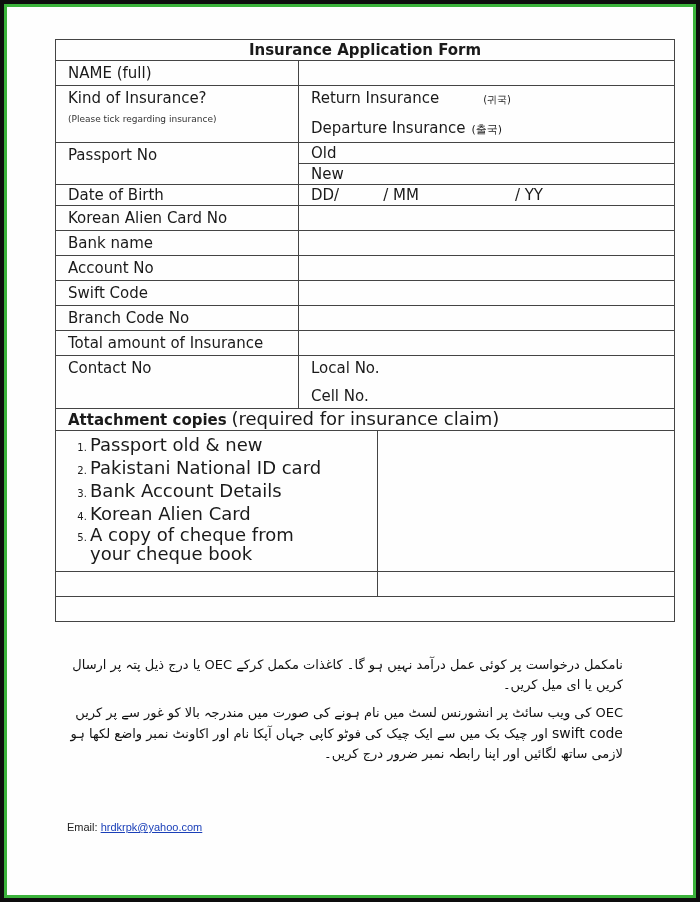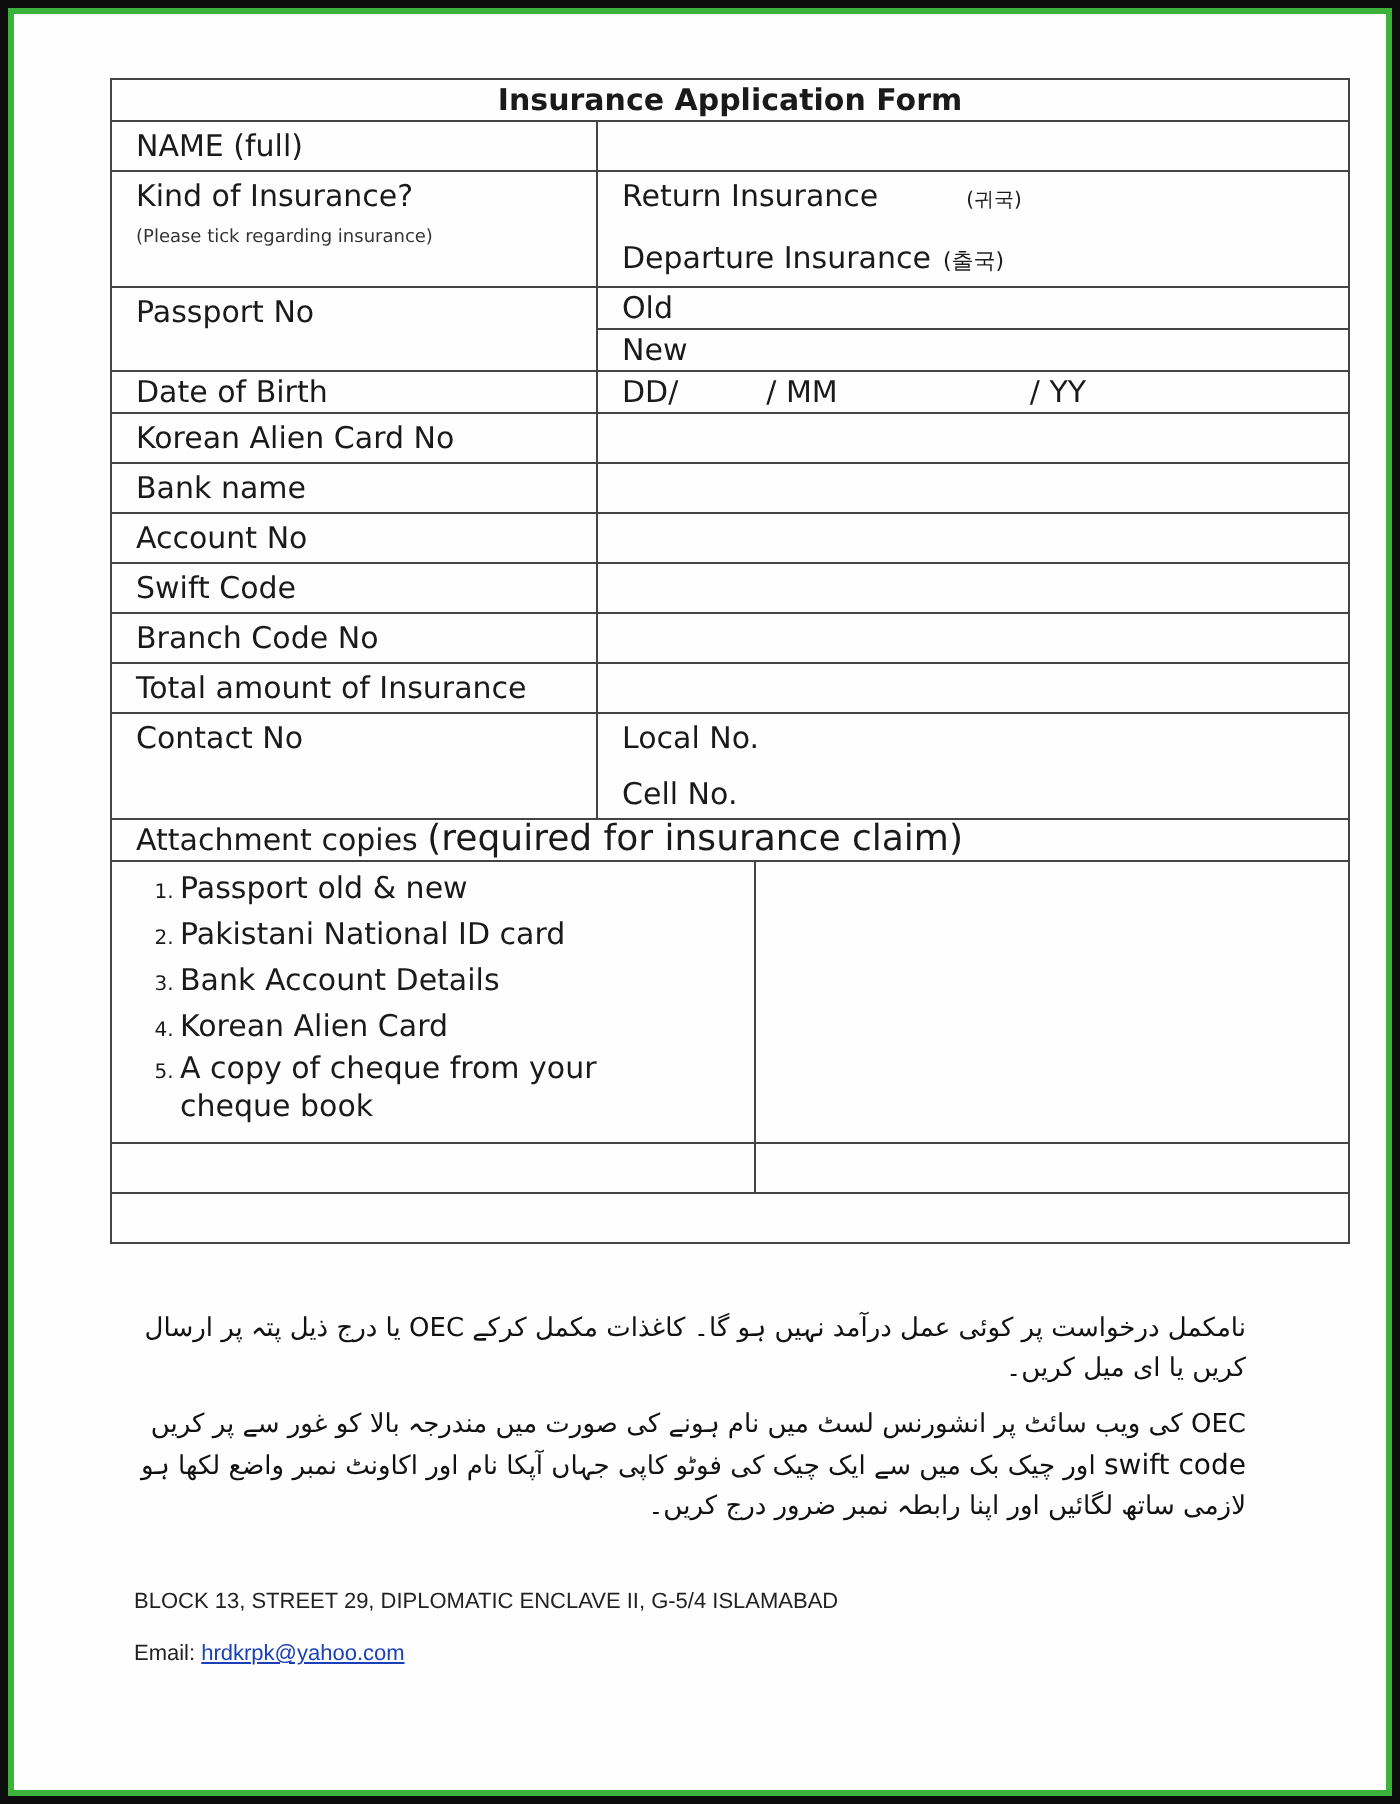"Attachment copies" .attach-head { font-weight: normal -> bold }
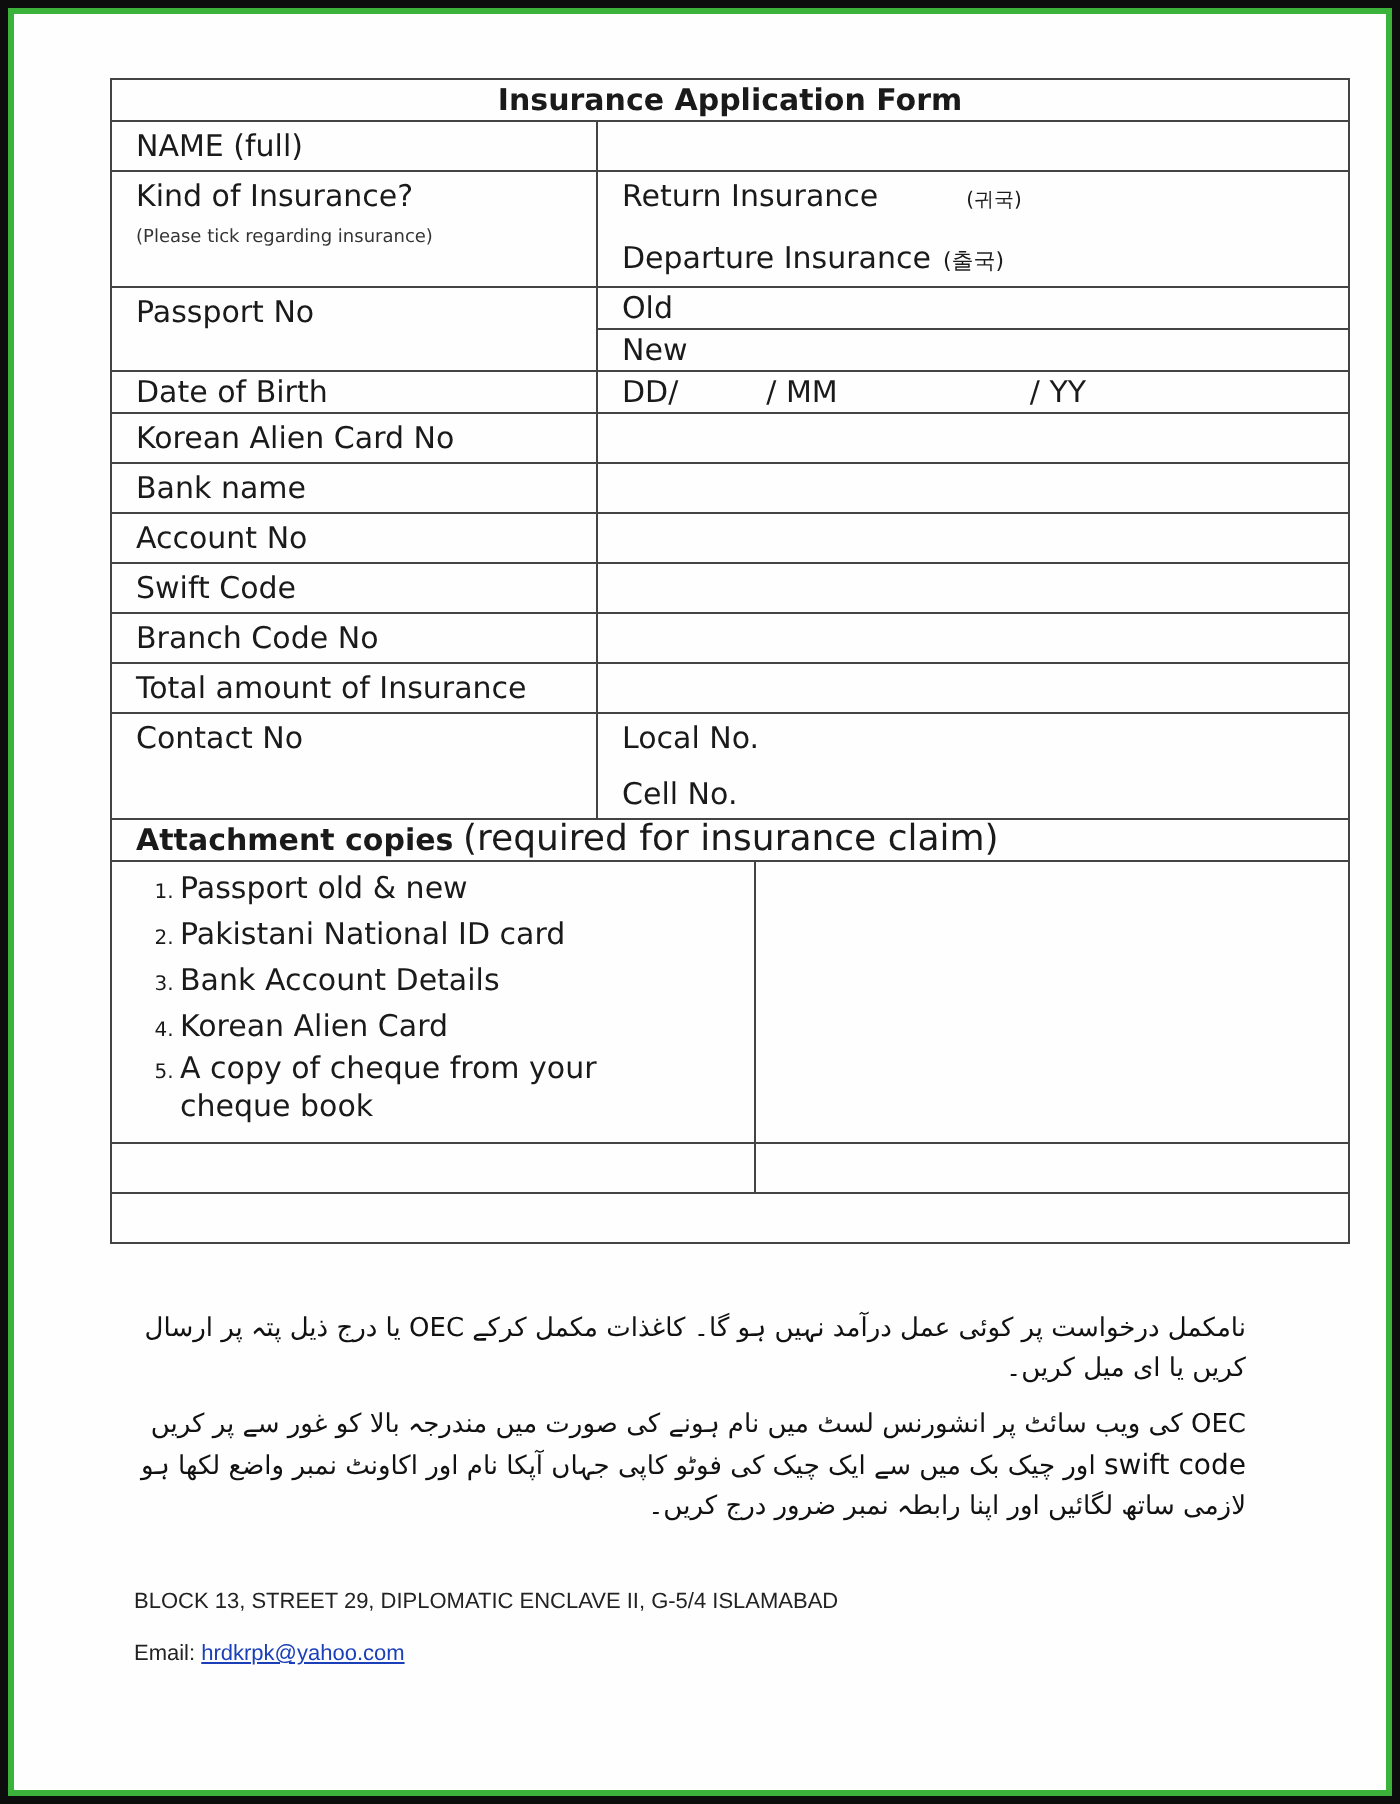"Passport old & new" ol.attach-list li { font-size: 15px -> 18px }
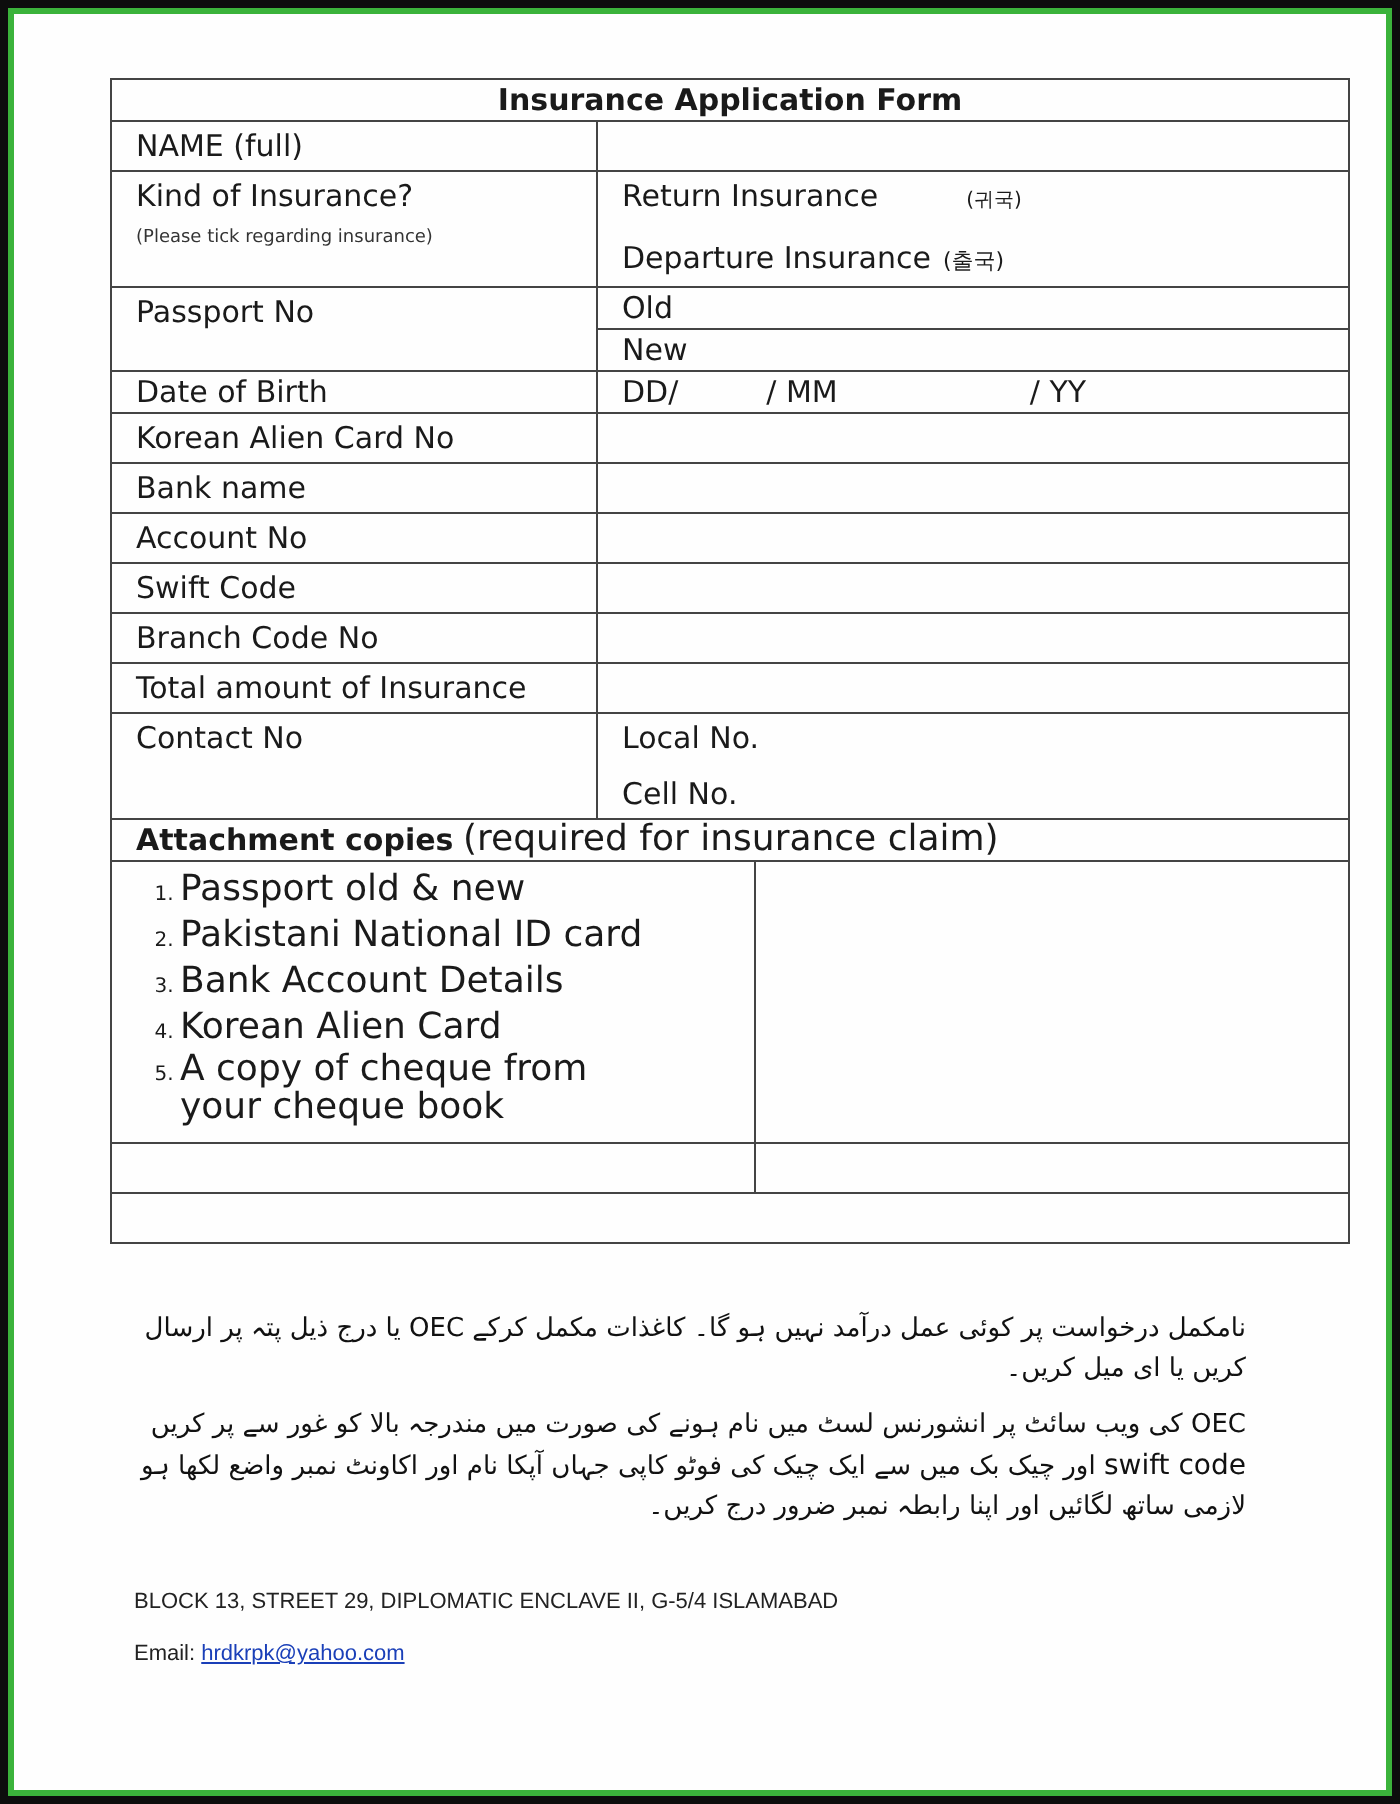"BLOCK 13, STREET 29, DIPLOMATIC" div.addr { html: <div>BLOCK 13, STREET 29, DIPLOMATIC ENCLAVE II, G-5/4 ISLAMABAD</div> -> none }
